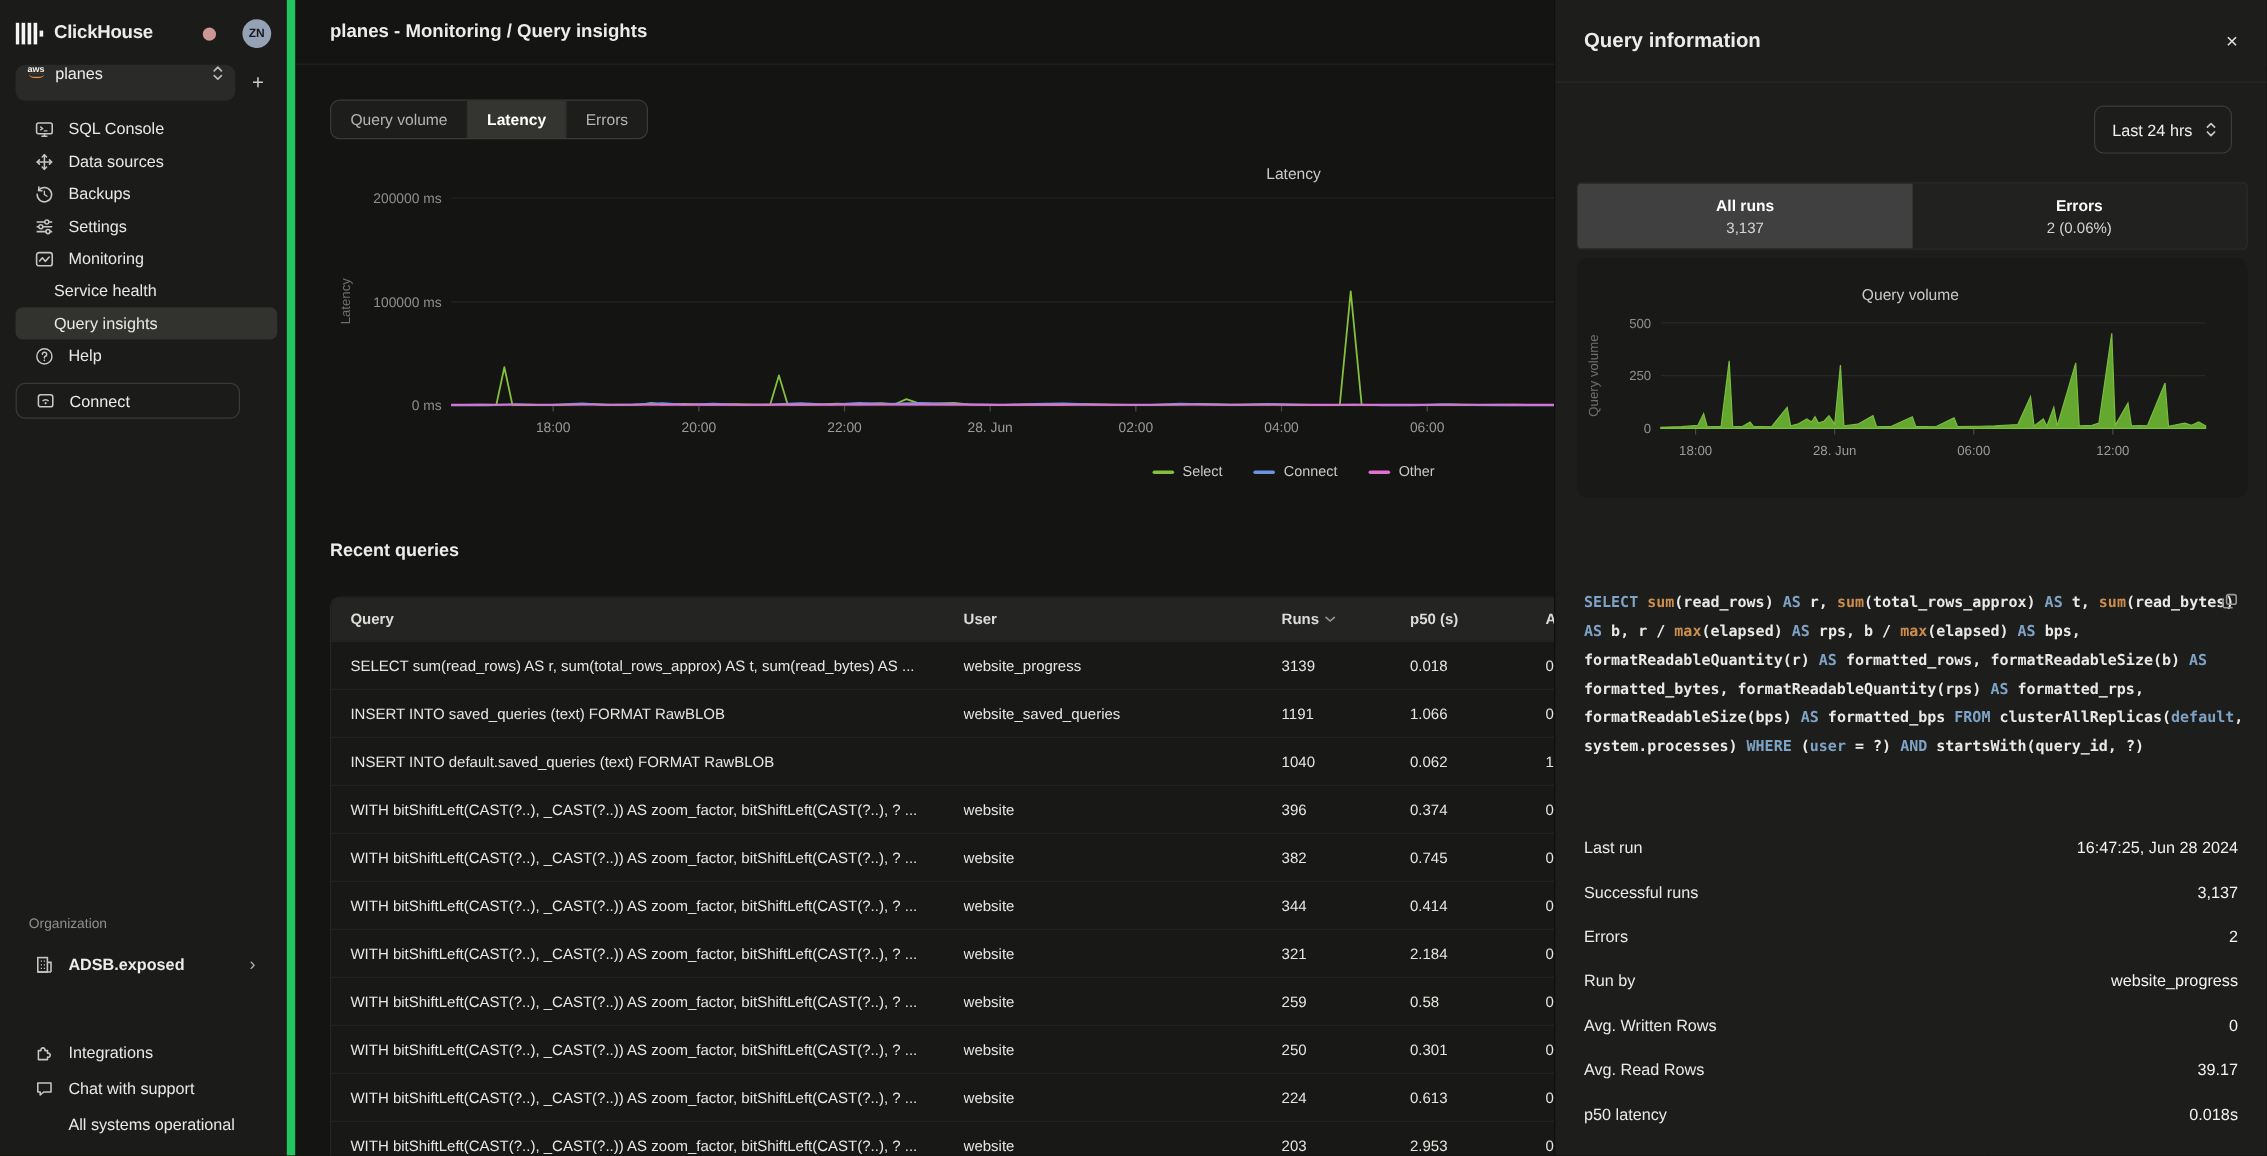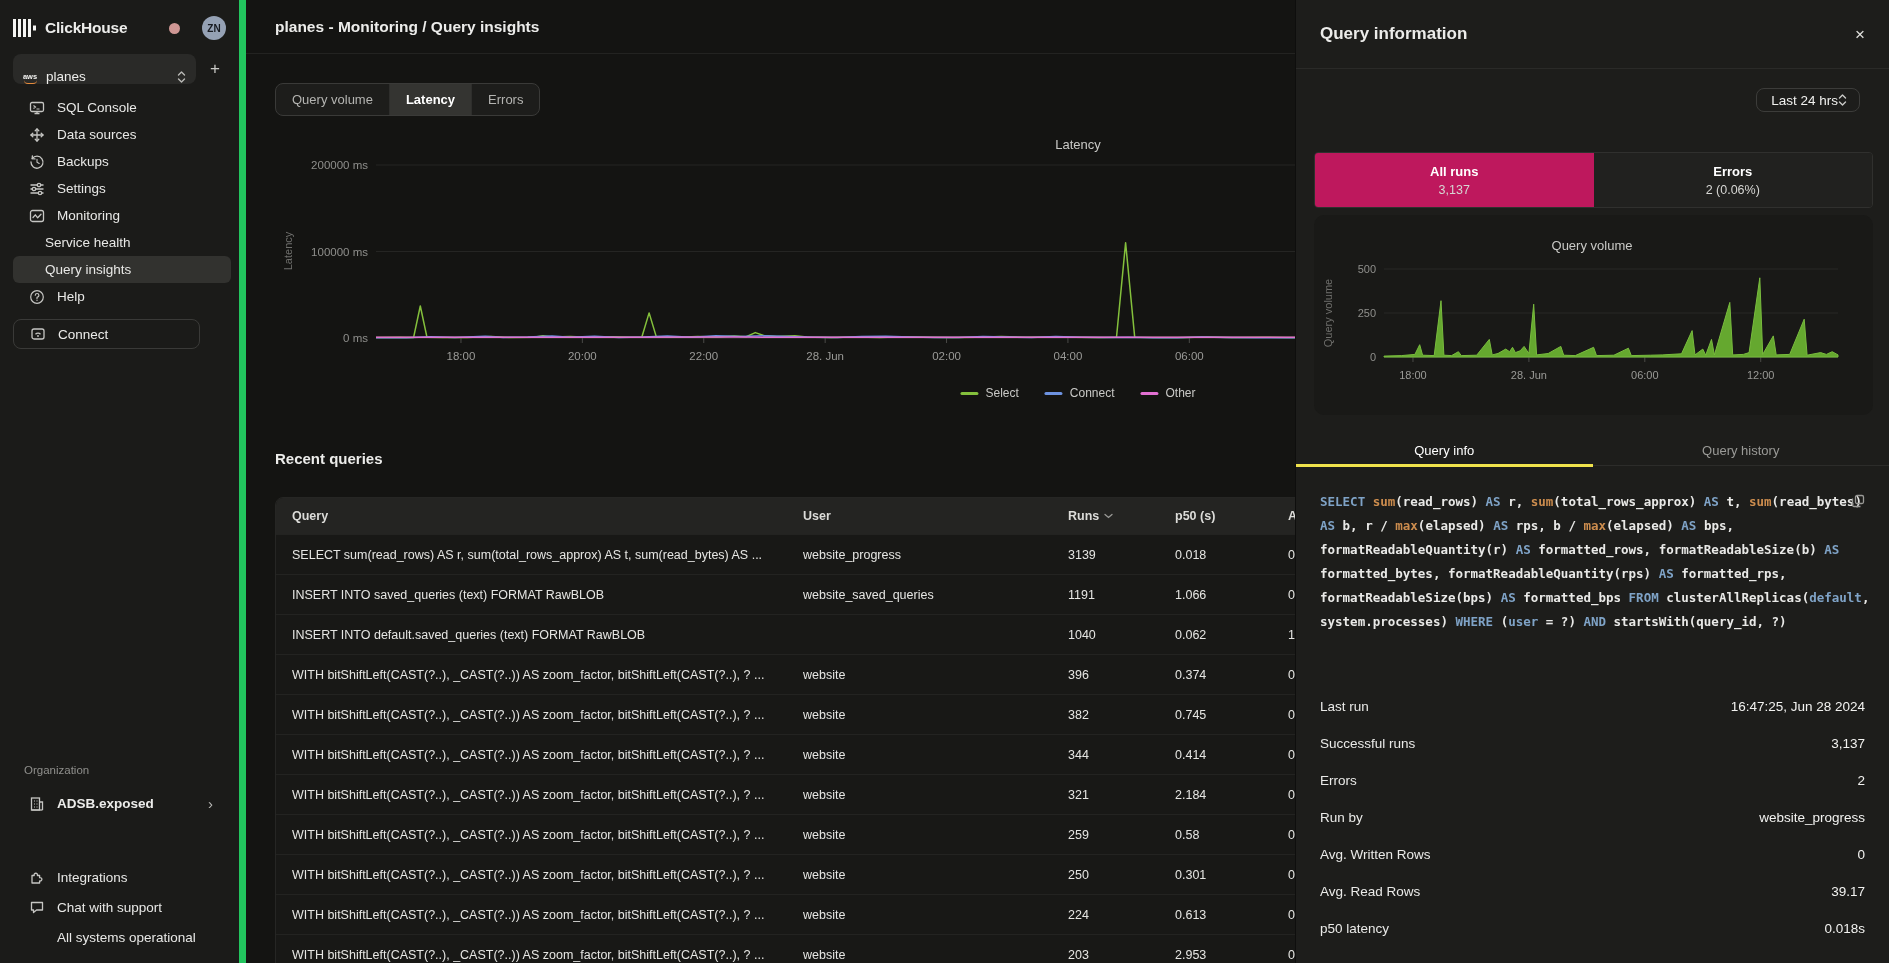"aws" .service-select { align-items: flex-end -> flex-start }
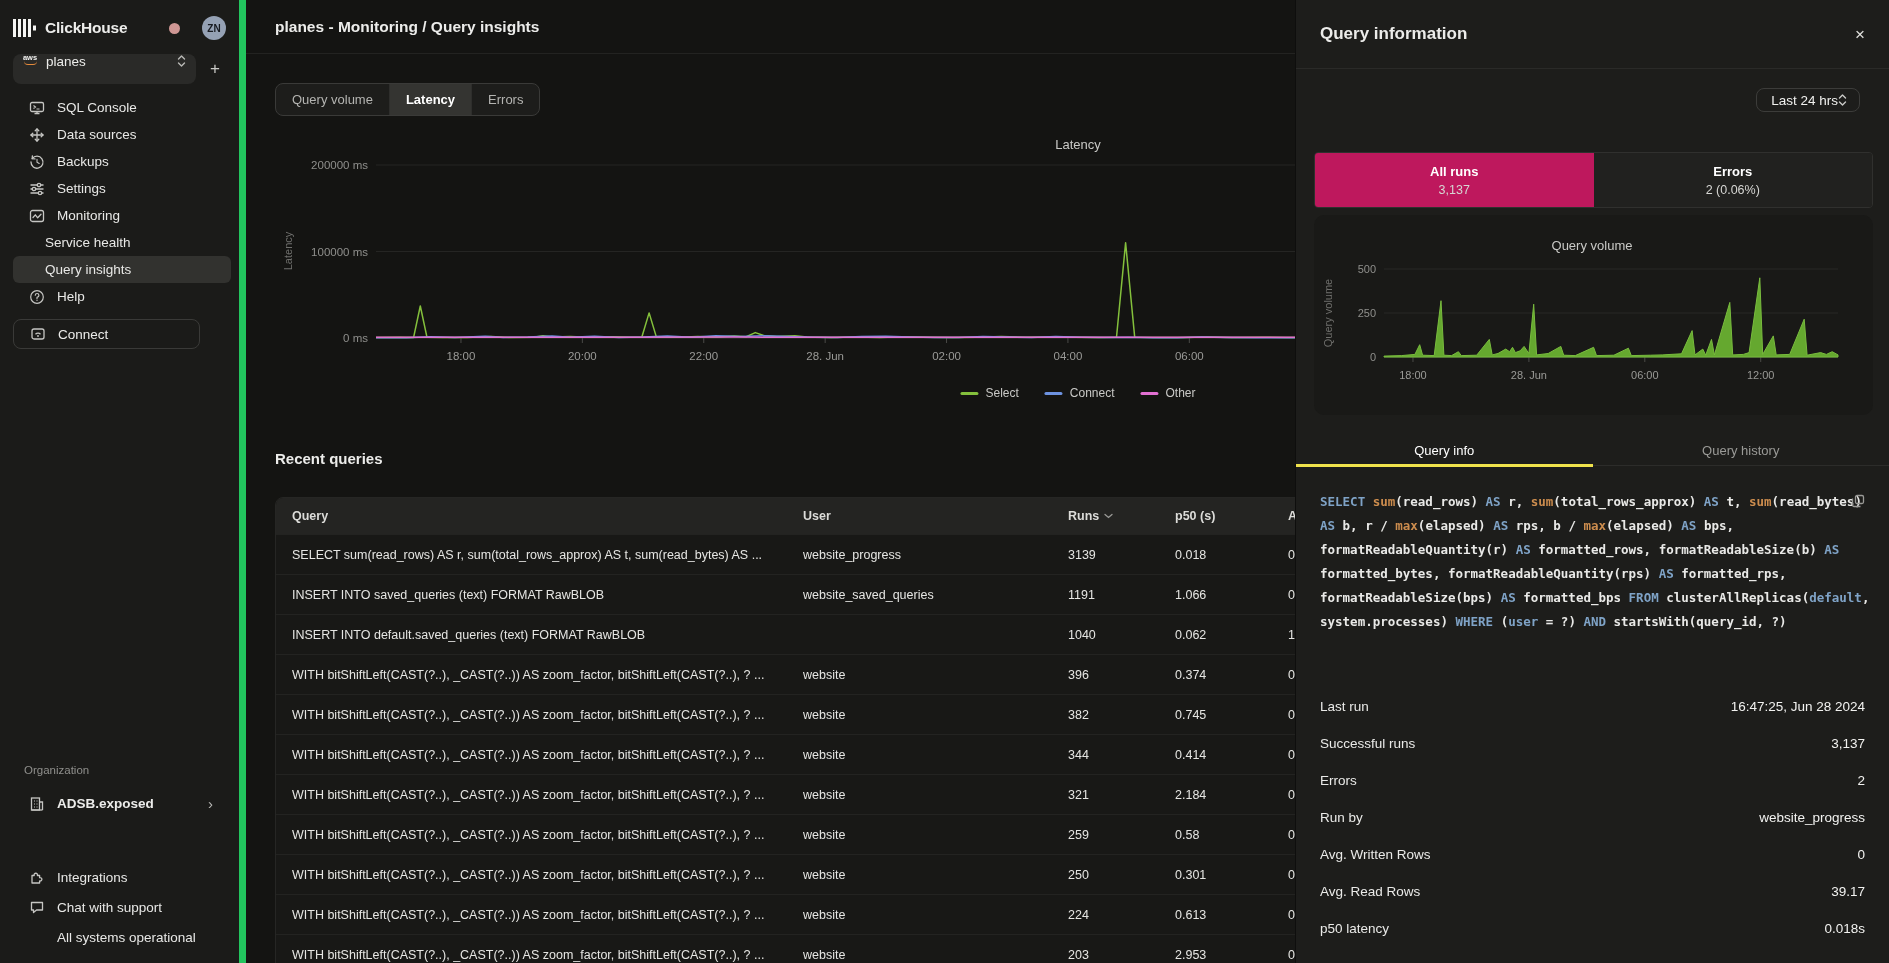"Last 24 hrs" .time-btn { gap: none -> 11px; height: 24px -> 40px }
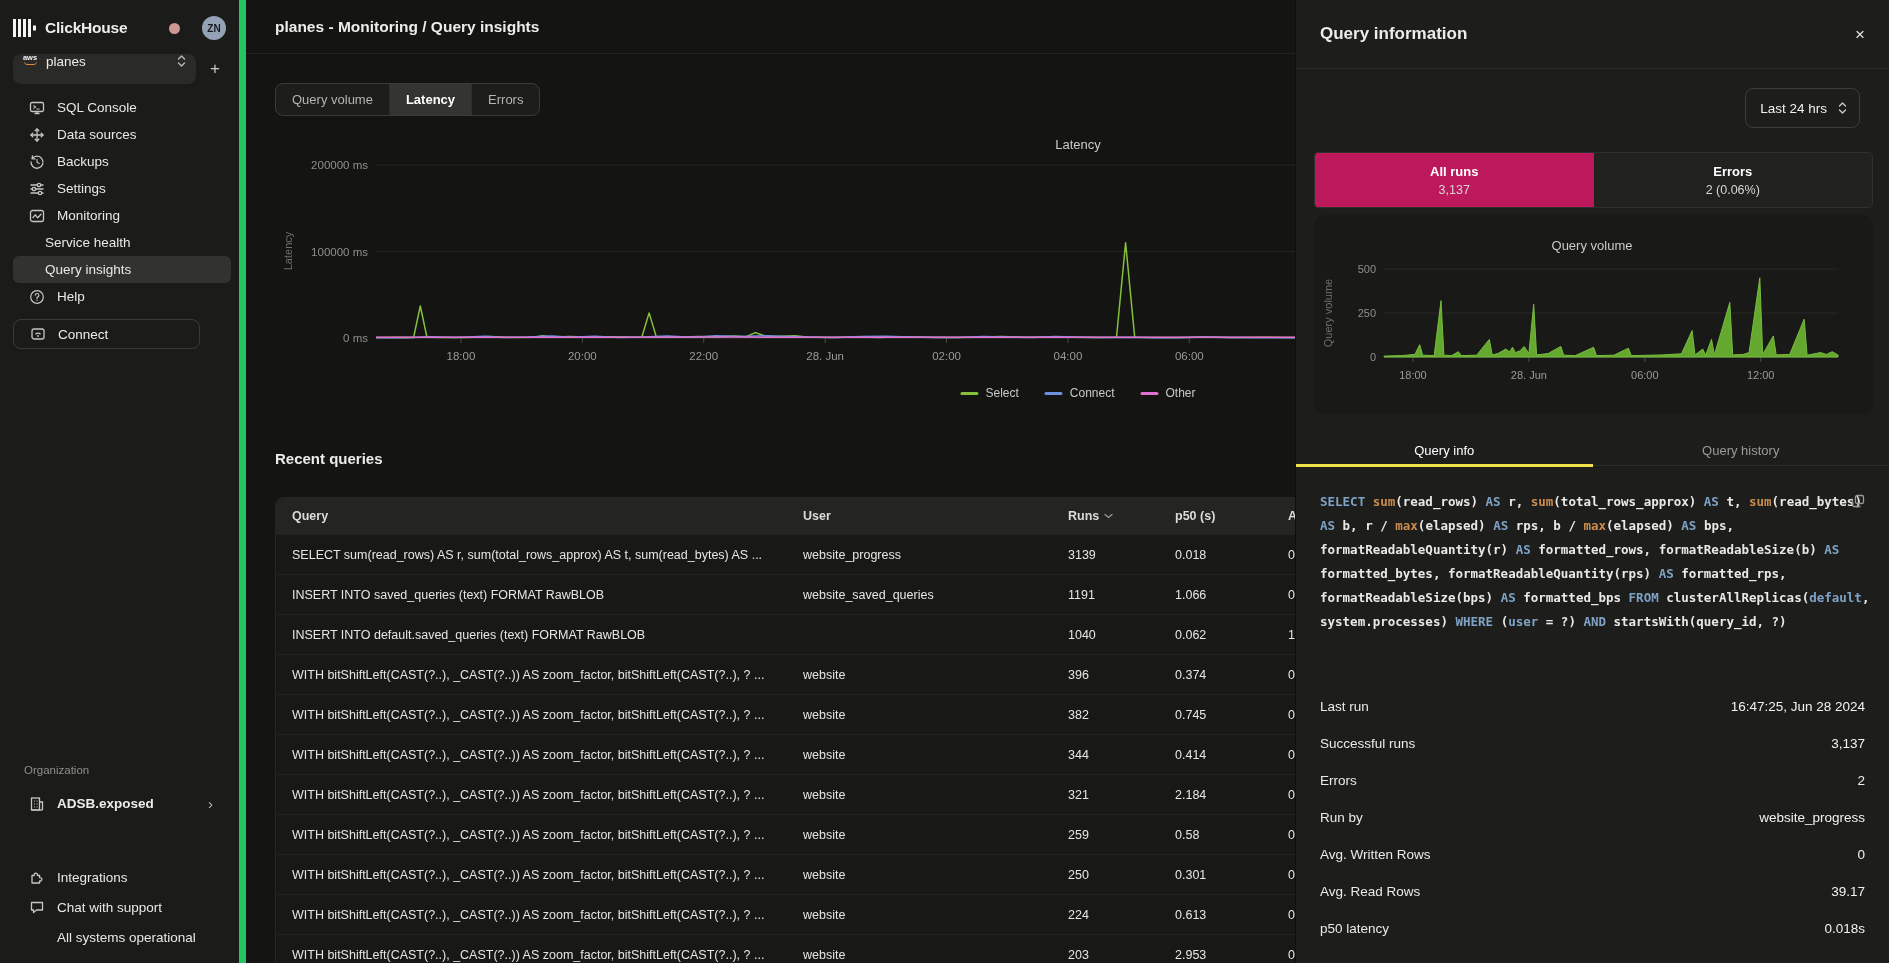"All runs" .sum-tab.active { background: #be185d -> #404040 }
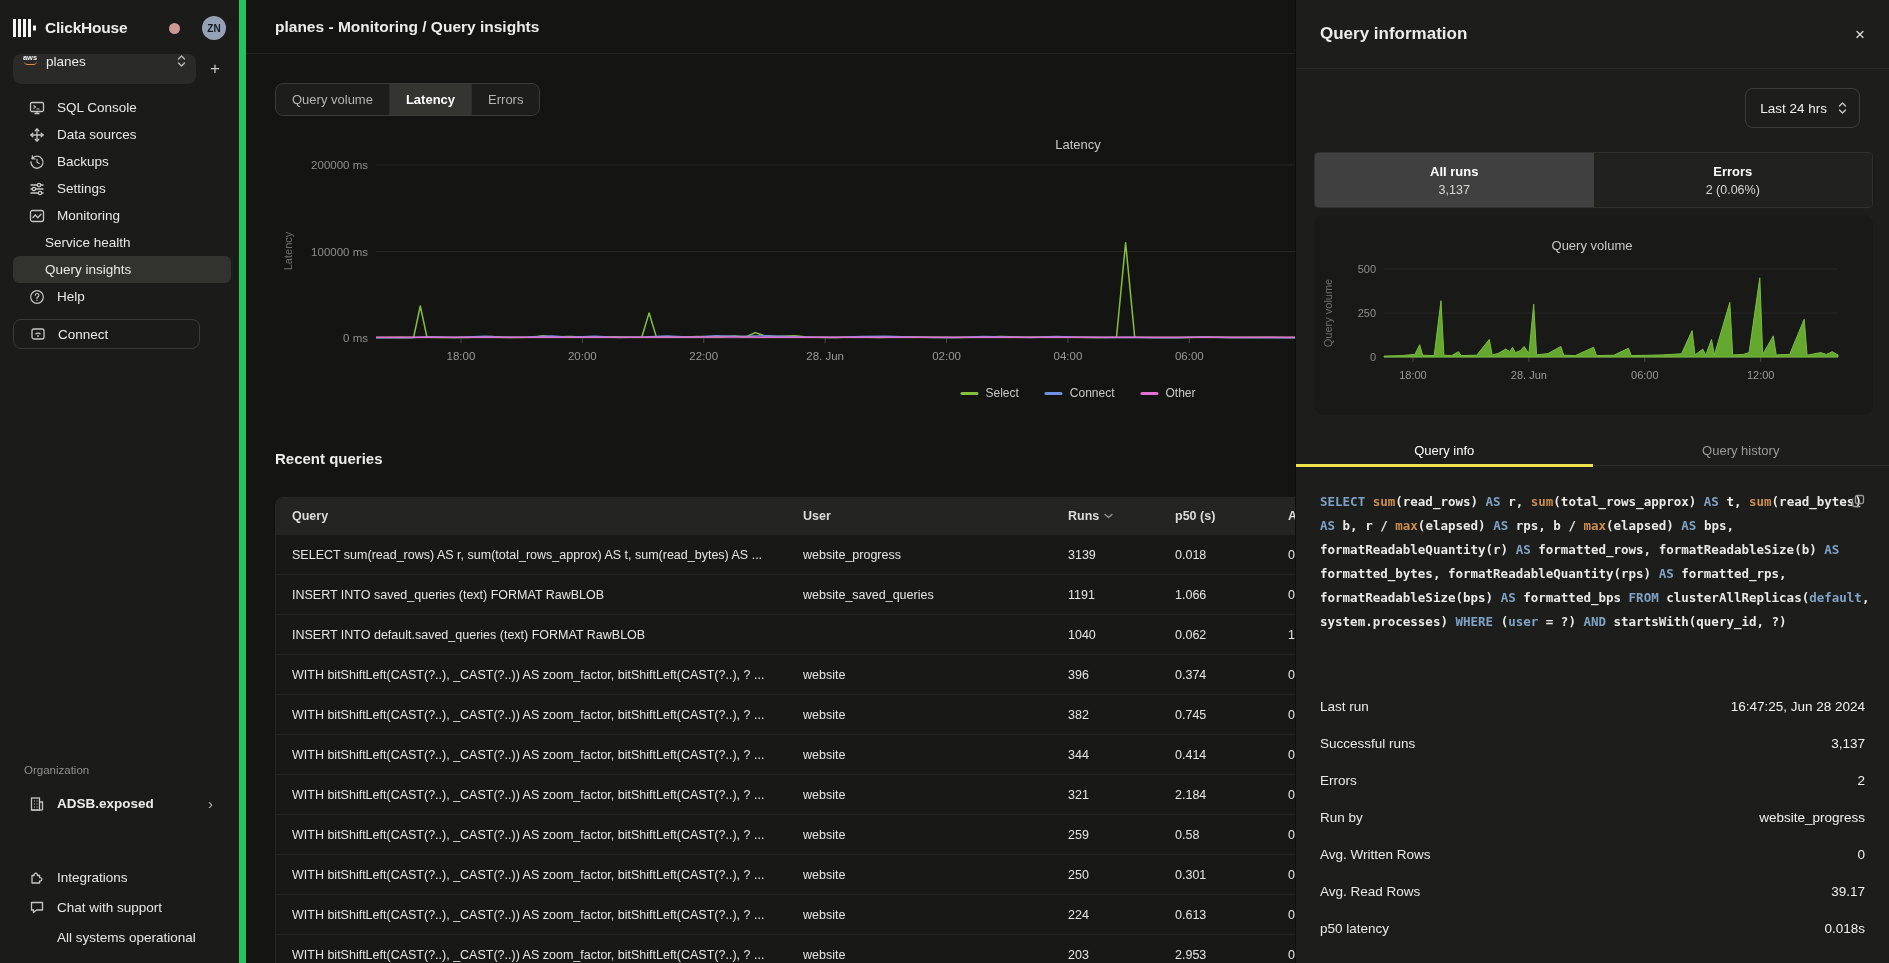"Query info" div.info-tabs { html: <div> <div>Query info</div> <div>Query history</div> </div> -> none }
